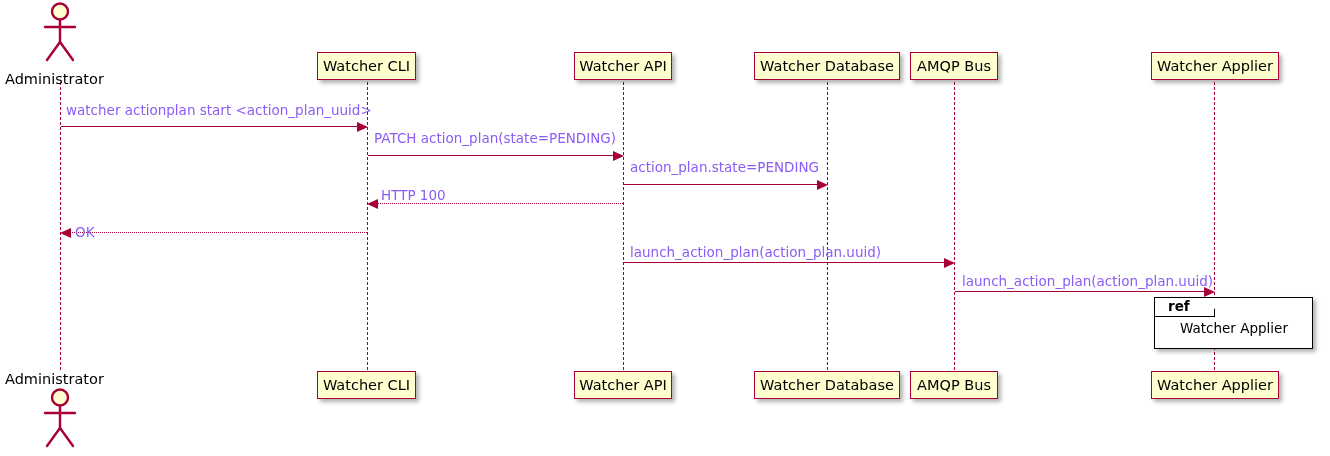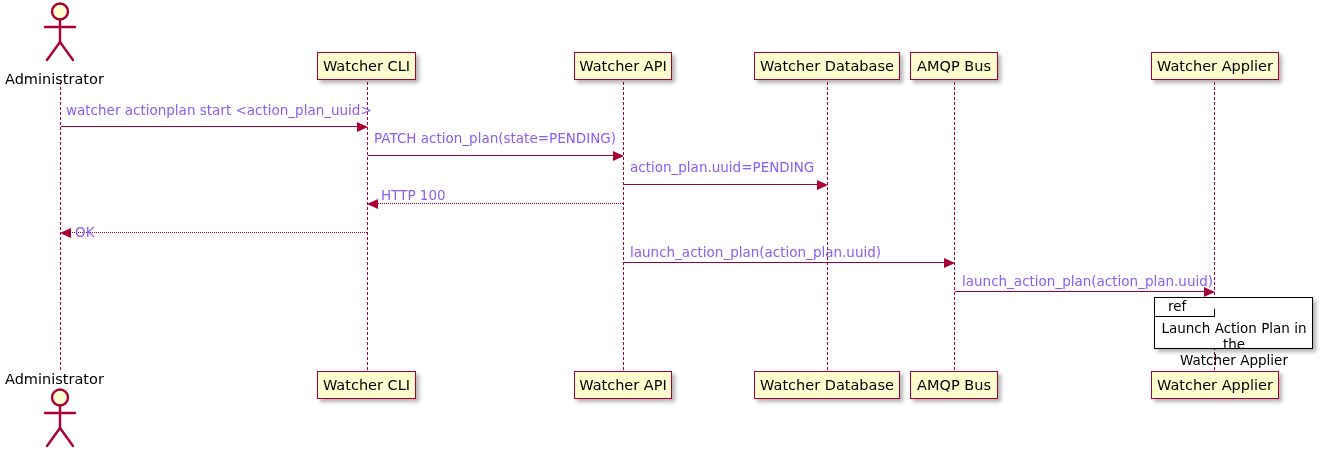"action_plan.uuid=PENDING" div.msg-label { text: plan.uuid -> plan.state }
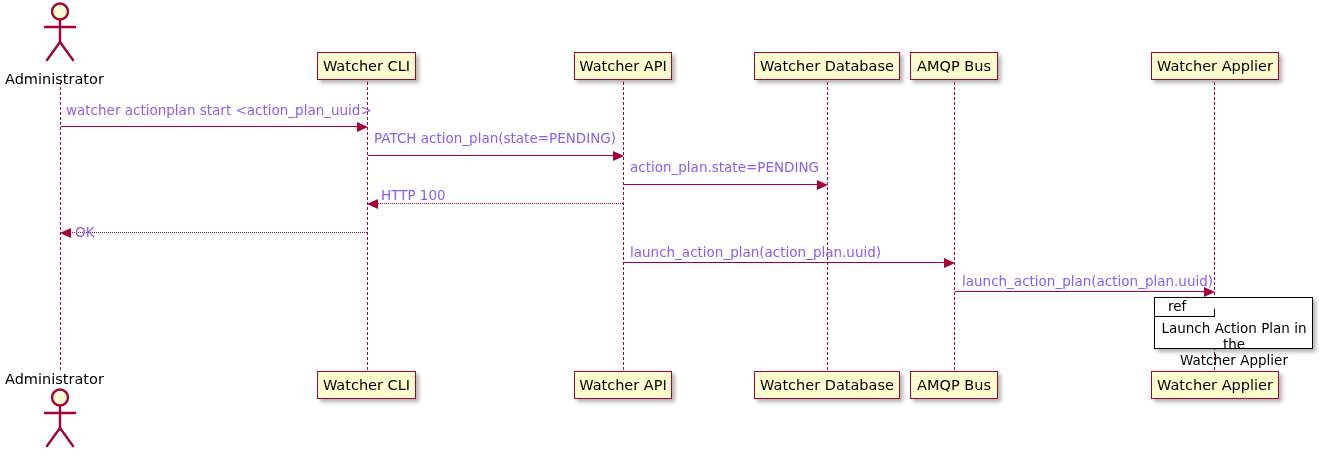"ref" .ref-tab-text { font-weight: normal -> bold }
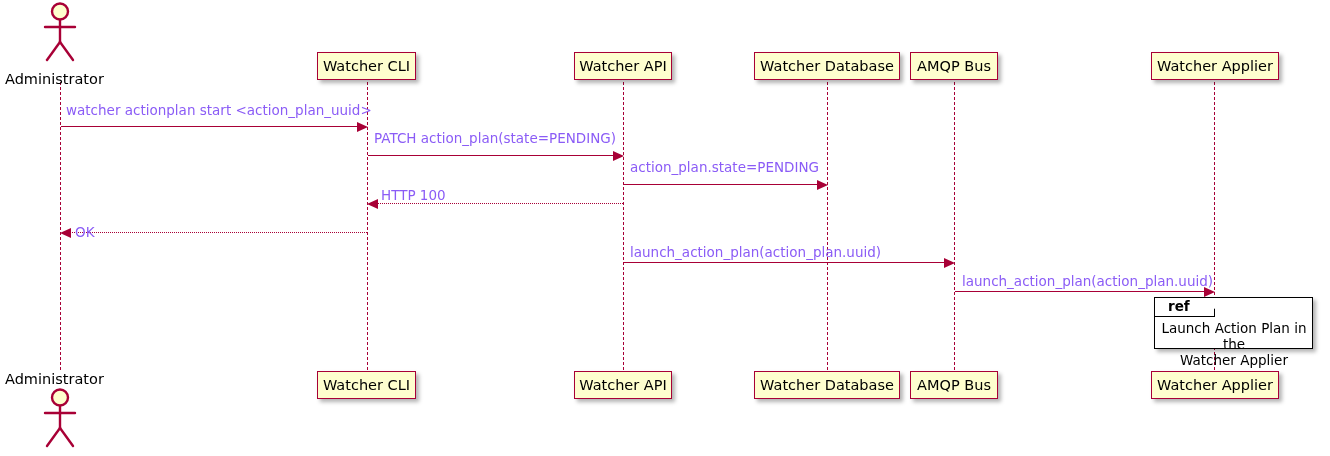"Launch Action Plan in the" div { html: <div>Launch Action Plan in the</div> -> none }
